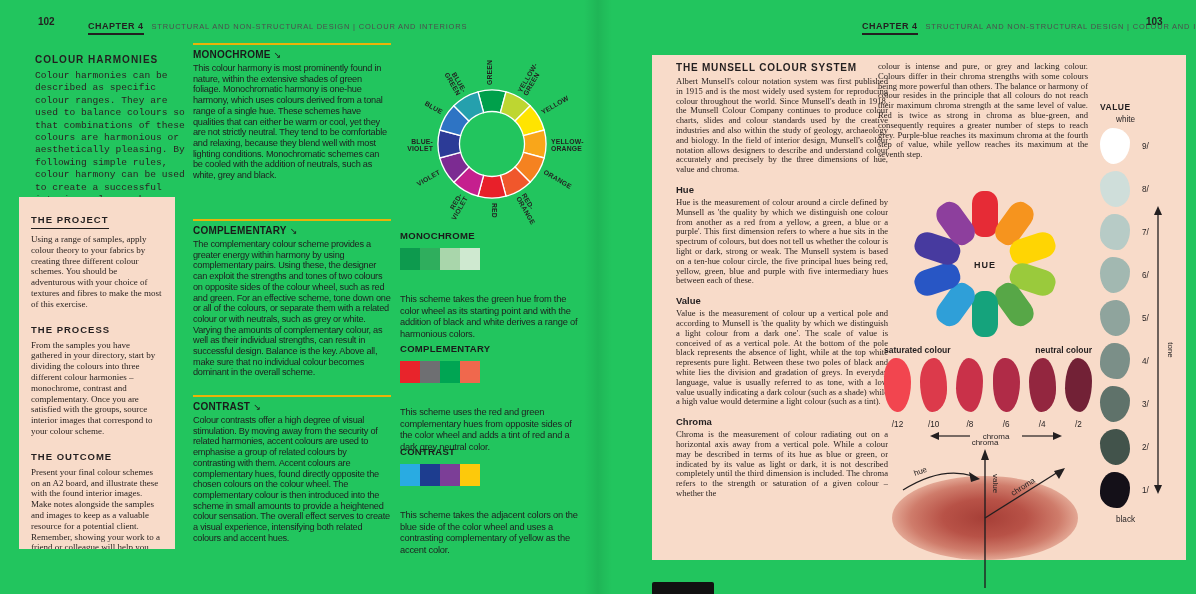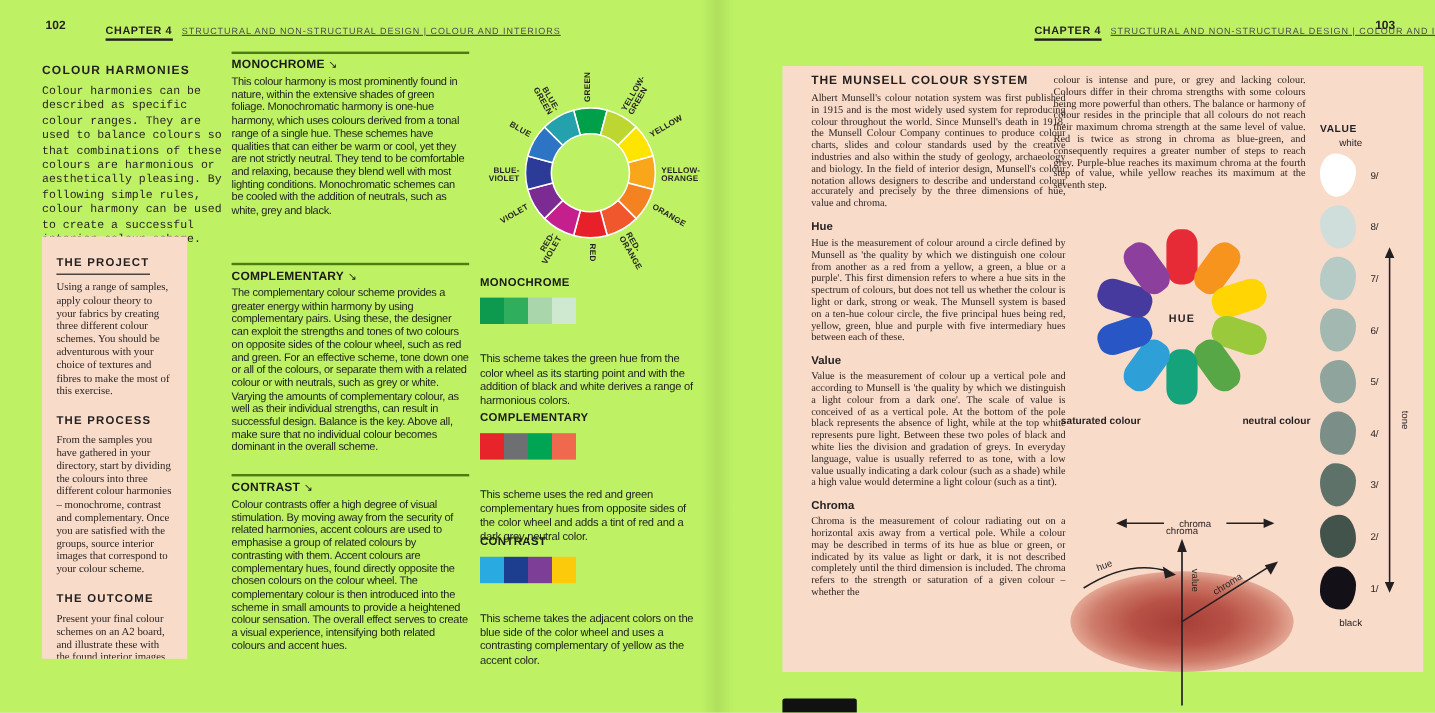"102" .spread { background: #bef264 -> #22c55e }
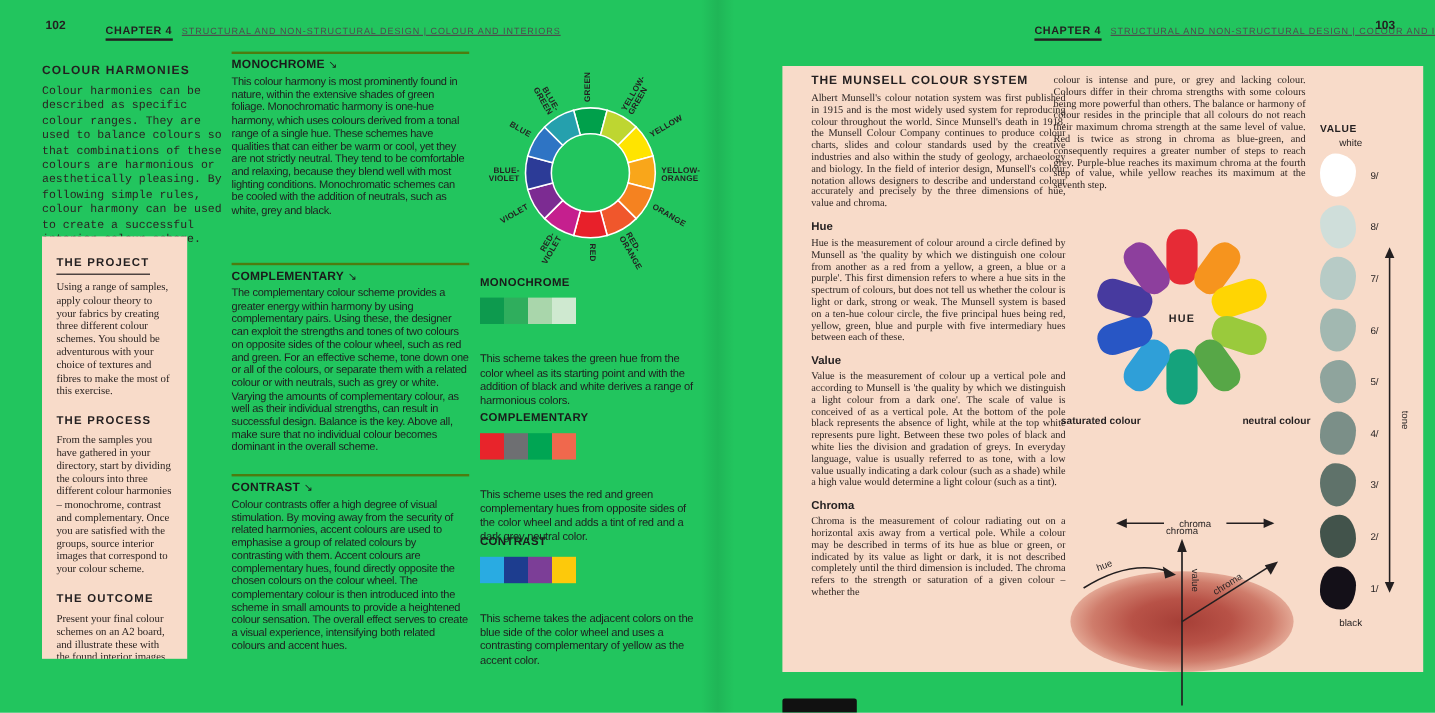"STRUCTURAL AND NON-STRUCTURAL DESIGN |" .runhead .title { text-decoration: underline -> none }
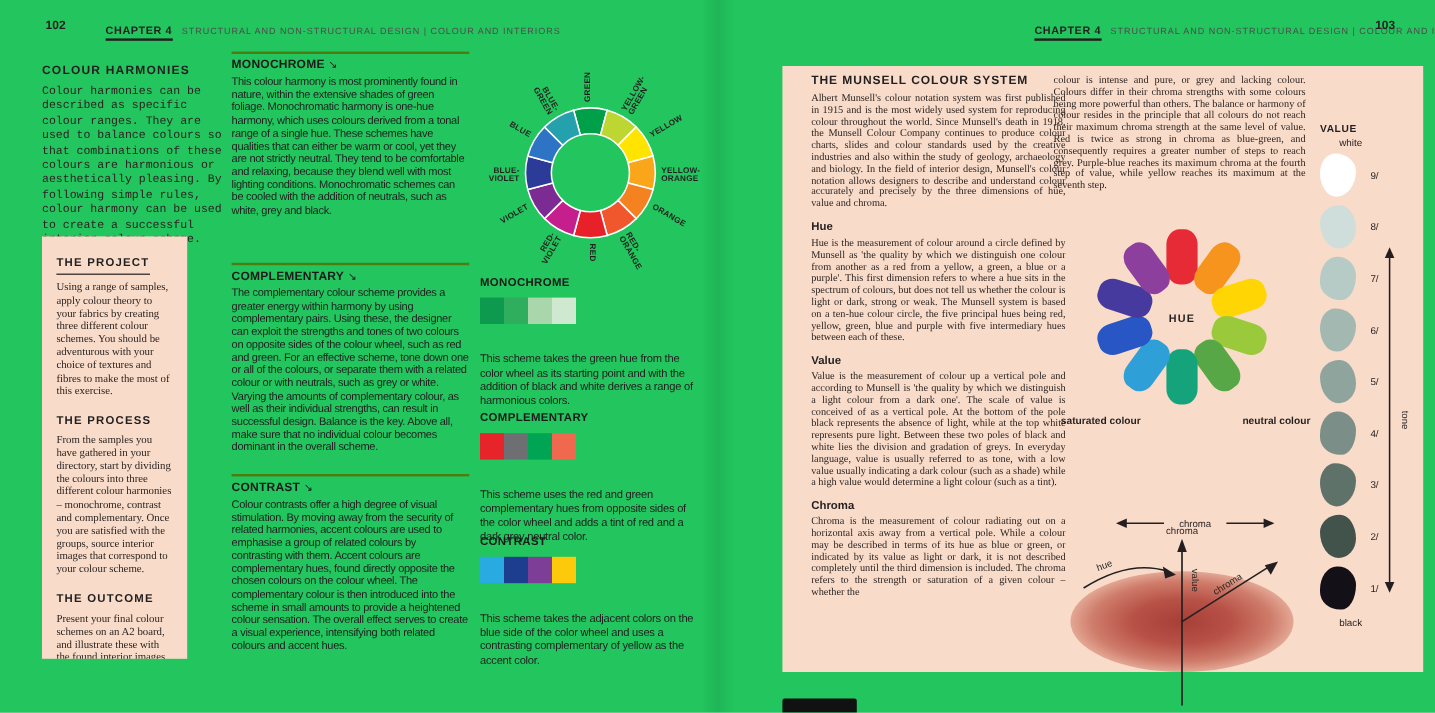"MONOCHROME ↘" .harmony { border-top: 2px solid #4d7c0f -> 2px solid #eab308 }
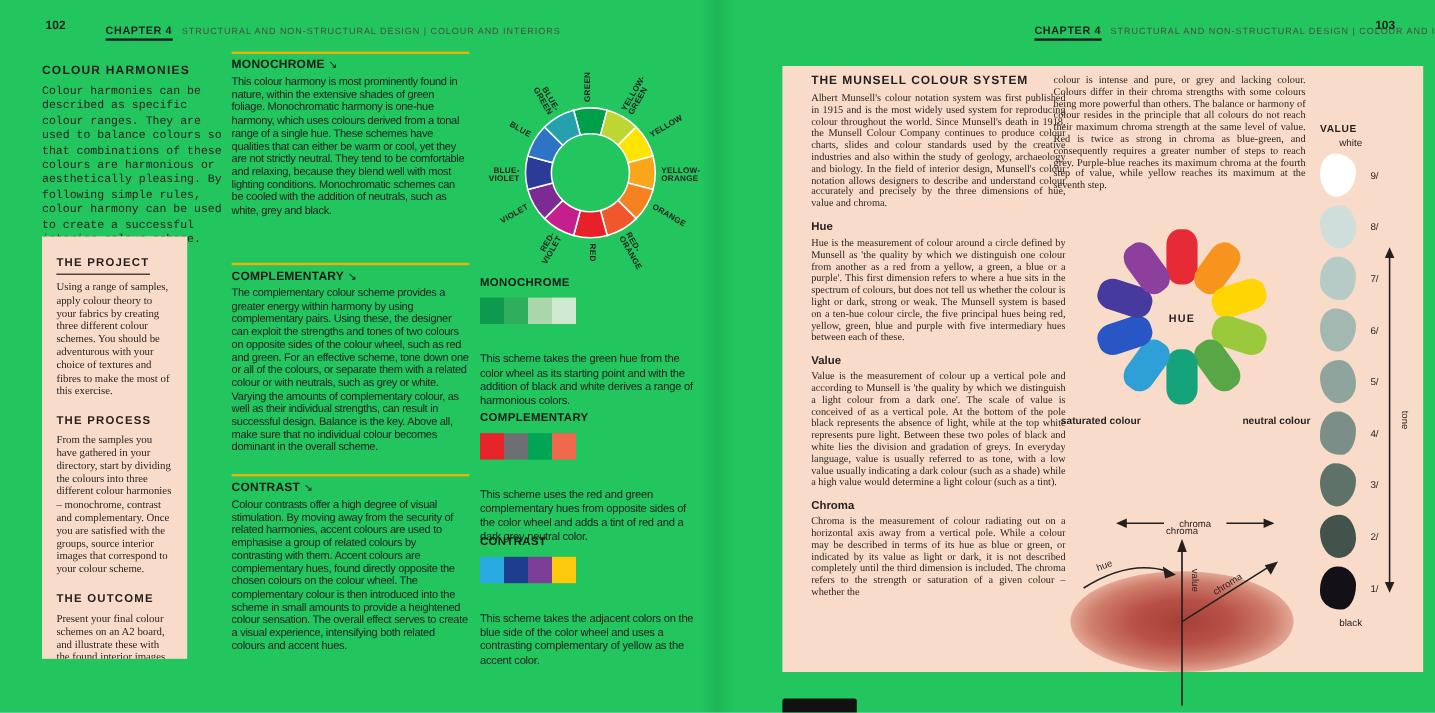"THE PROJECT" .project-box { left: 35px -> 19px; width: 121px -> 156px }
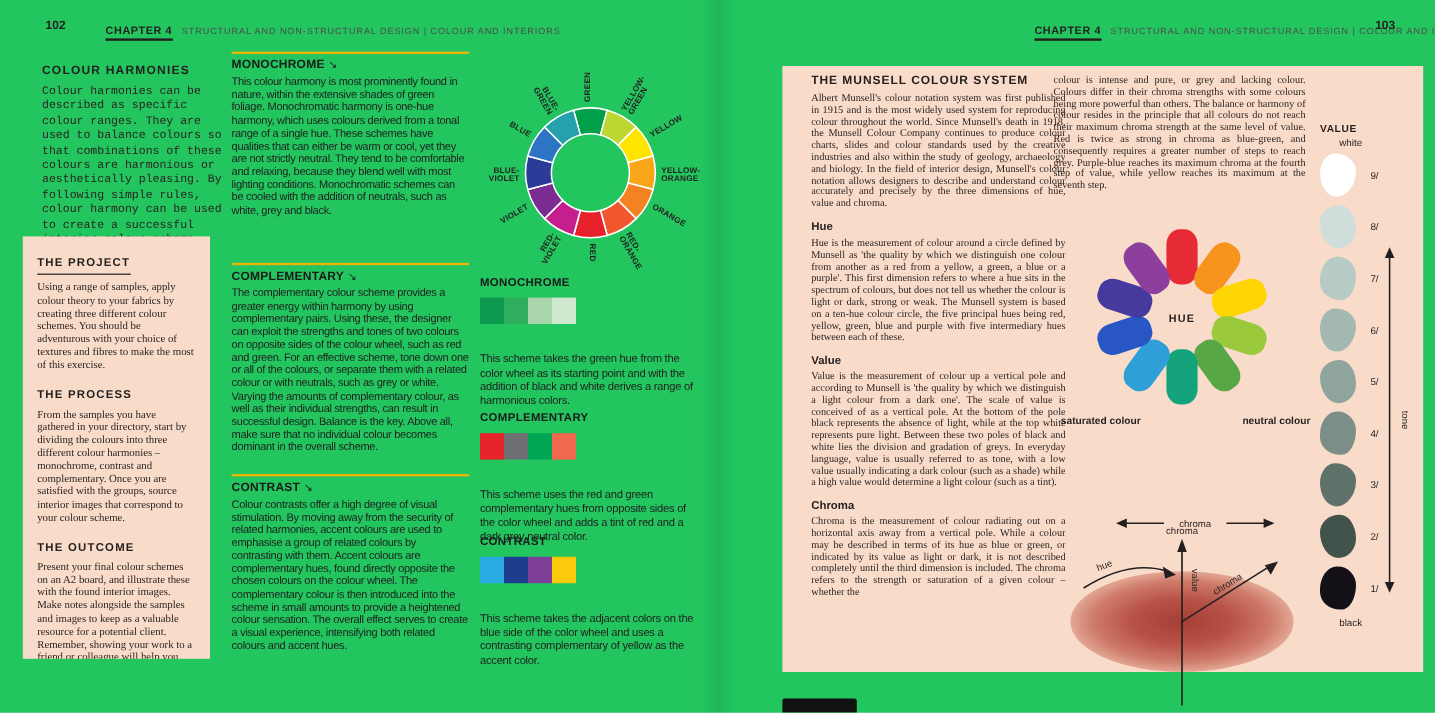"/12" div.chroma-row { html: none -> <div> <div> <div></div> <span>/12</span> </div> <div> <div></div> <span>/10</span> </div> <div> <div></div> <span>/8</span> </div> <div> <div></div> <span>/6</span> </div> <div> <div></div> <span>/4</span> </div> <div> <div></div> <span>/2</span> </div> </div> }
